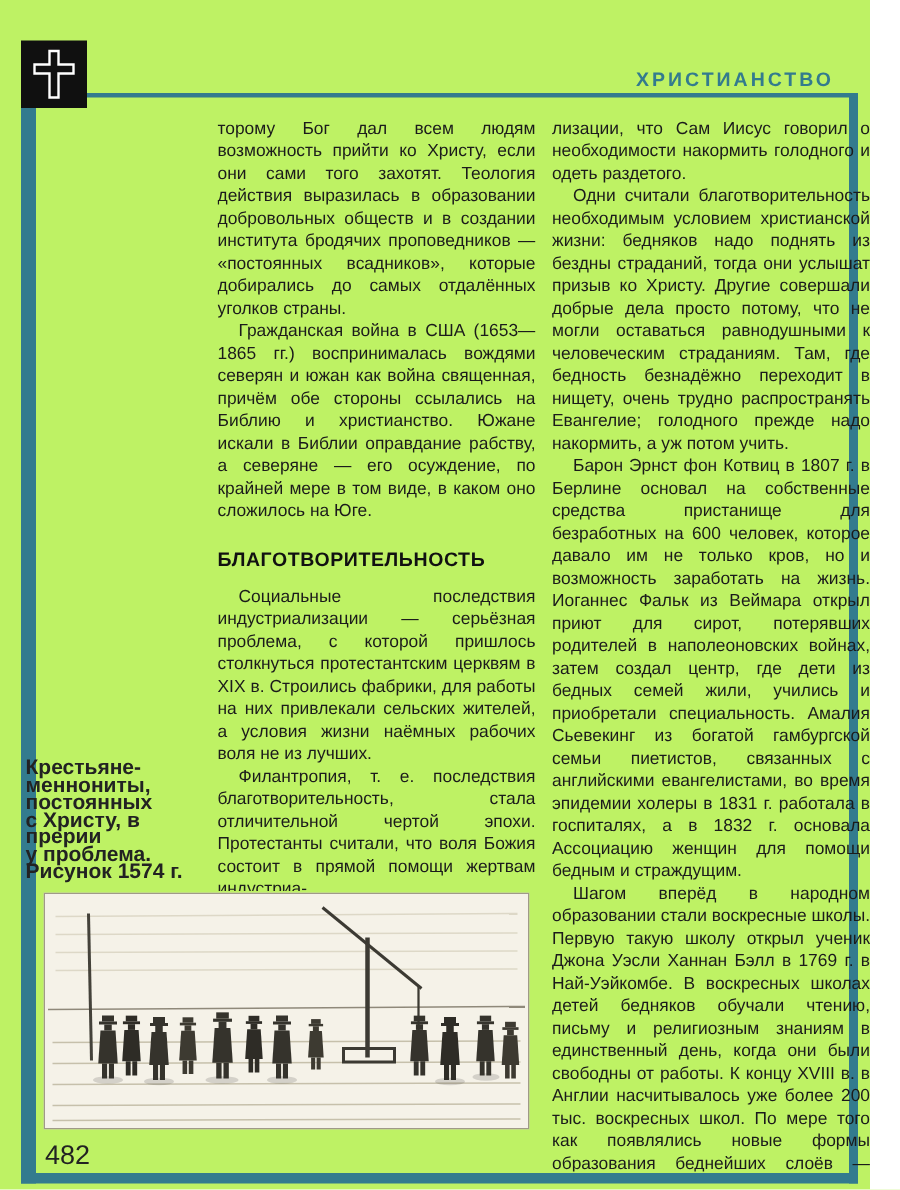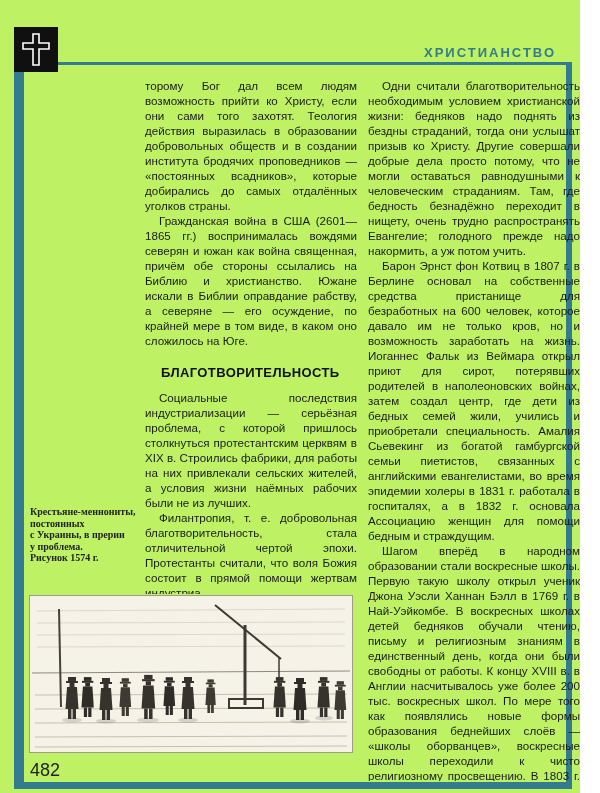"лизации, что Сам Иисус говорил" p { html: none -> <p>лизации, что Сам Иисус говорил о необходимости накормить голодного и одеть раздетого.</p> }
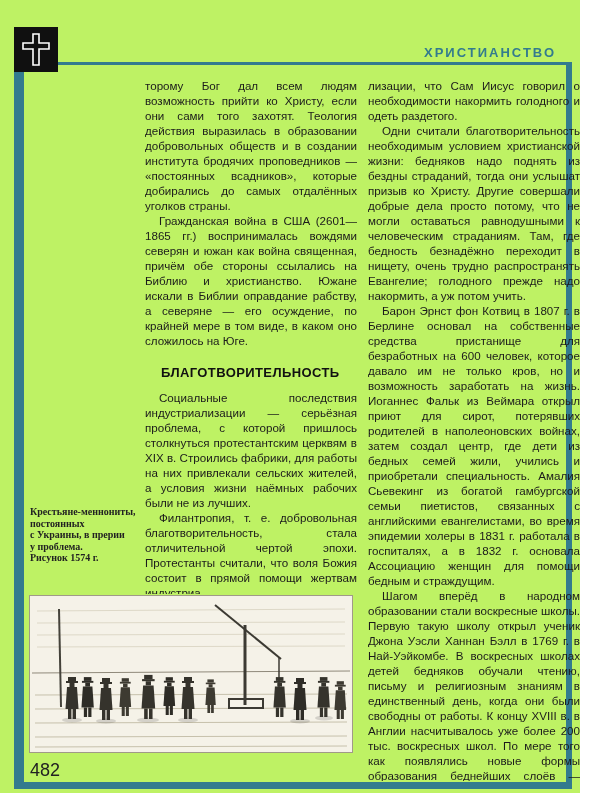"Гражданская война в США (2601—1865" p.indent { text: 2601 -> 1653 }
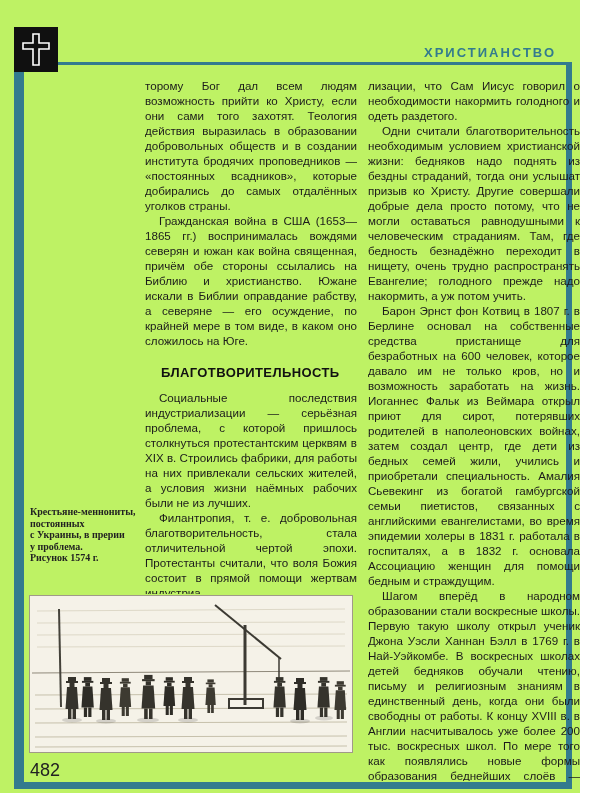"БЛАГОТВОРИТЕЛЬНОСТЬ" .section-heading { margin: 17px 0 10px 16px -> 17px 0 10px 0 }
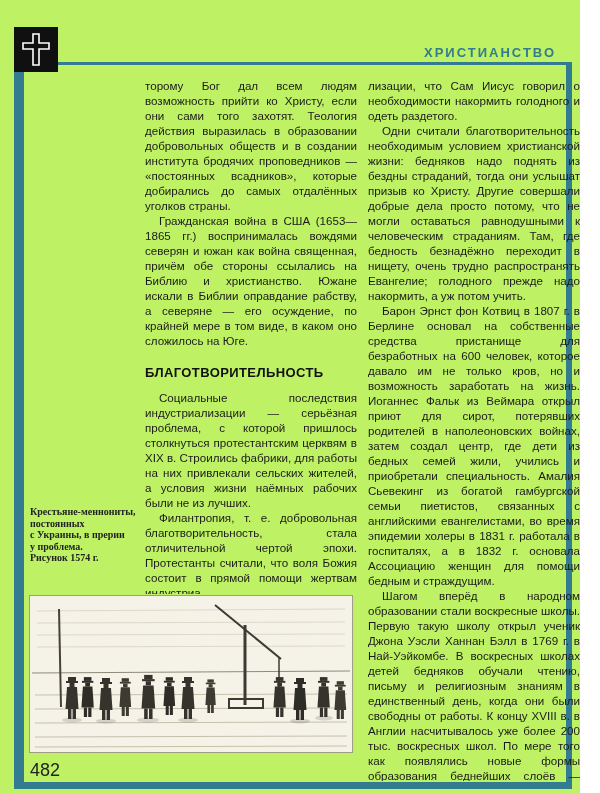"Социальные последствия индустриализации" p.indent { text: были -> воля }
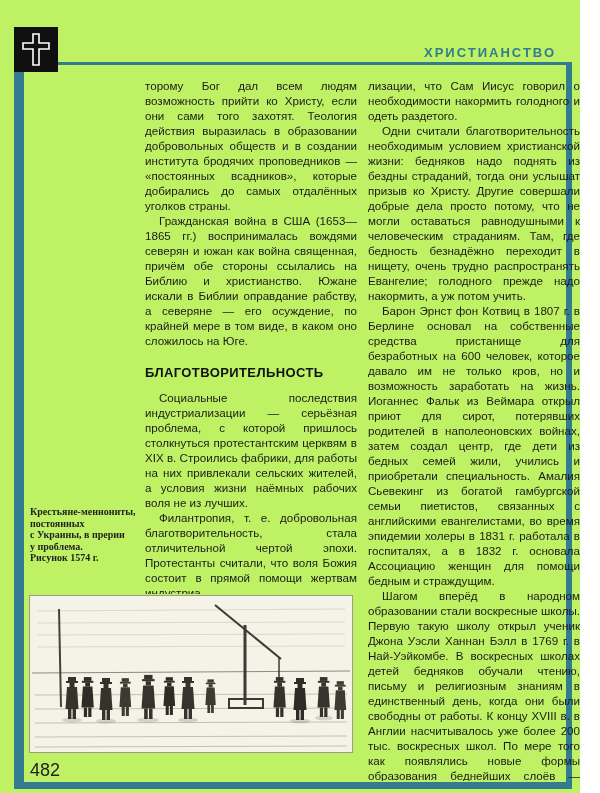"Крестьяне-меннониты," .caption { font-family: Liberation Serif, serif -> none; font-size: 10px -> 14px; left: 30px -> 17px }
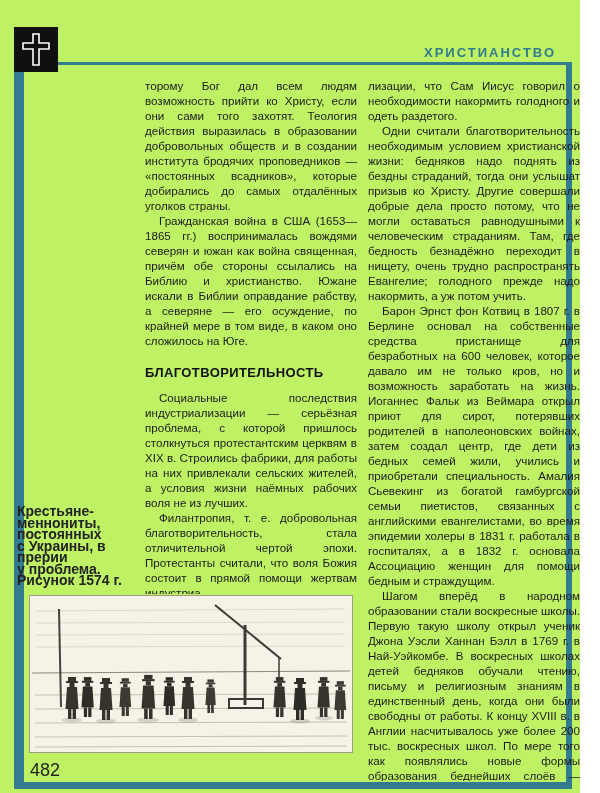"Филантропия, т. е. добровольная" p.indent { text: добровольная -> последствия }
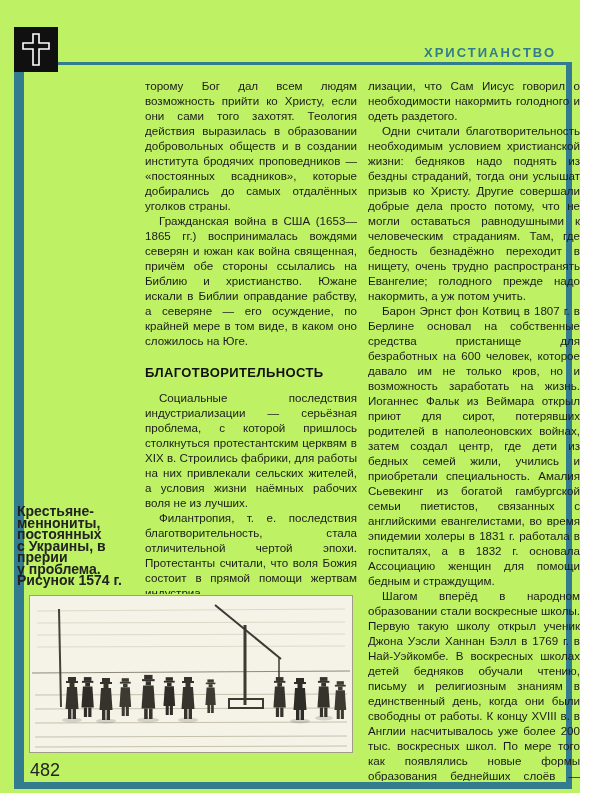"с Украины, в прерии" div { text: Украины -> Христу }
